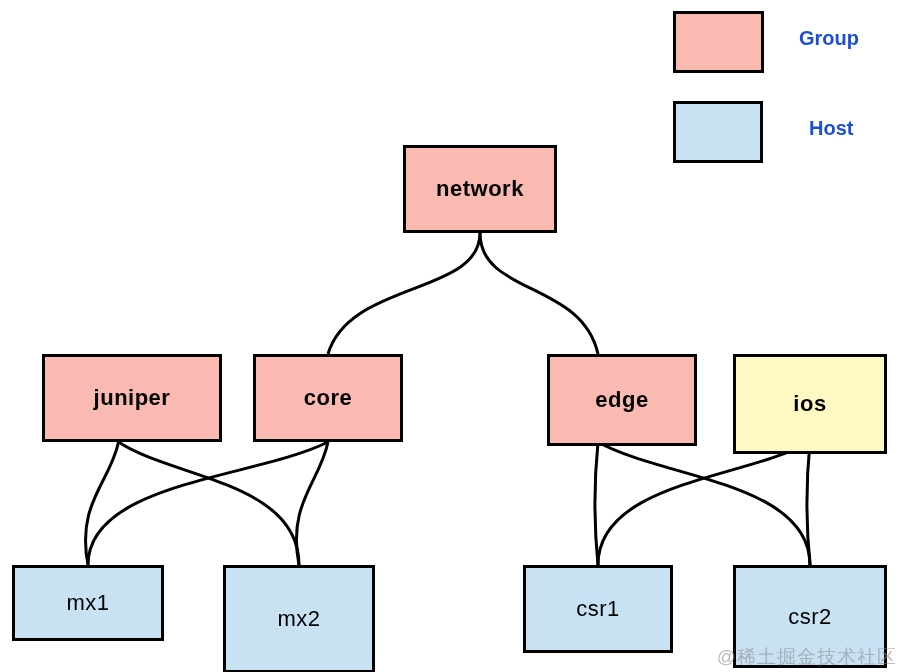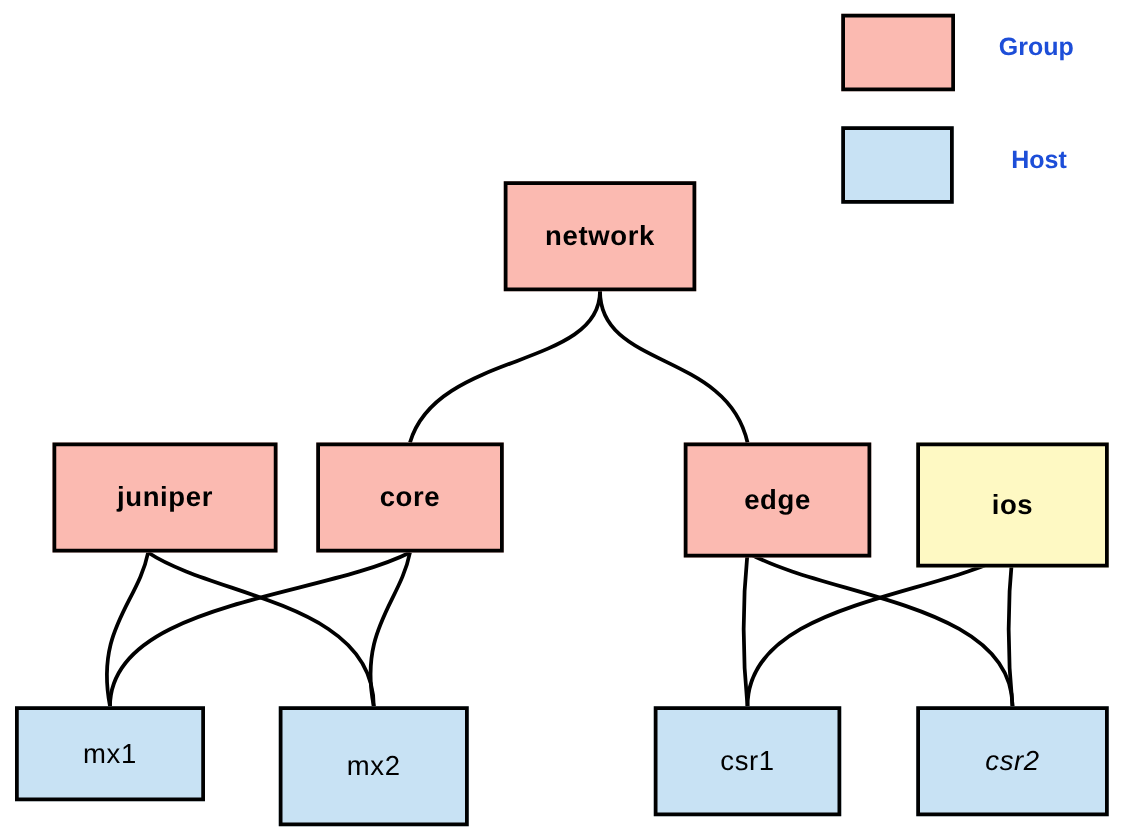"mx2" div.node { height: 96px -> 108px }
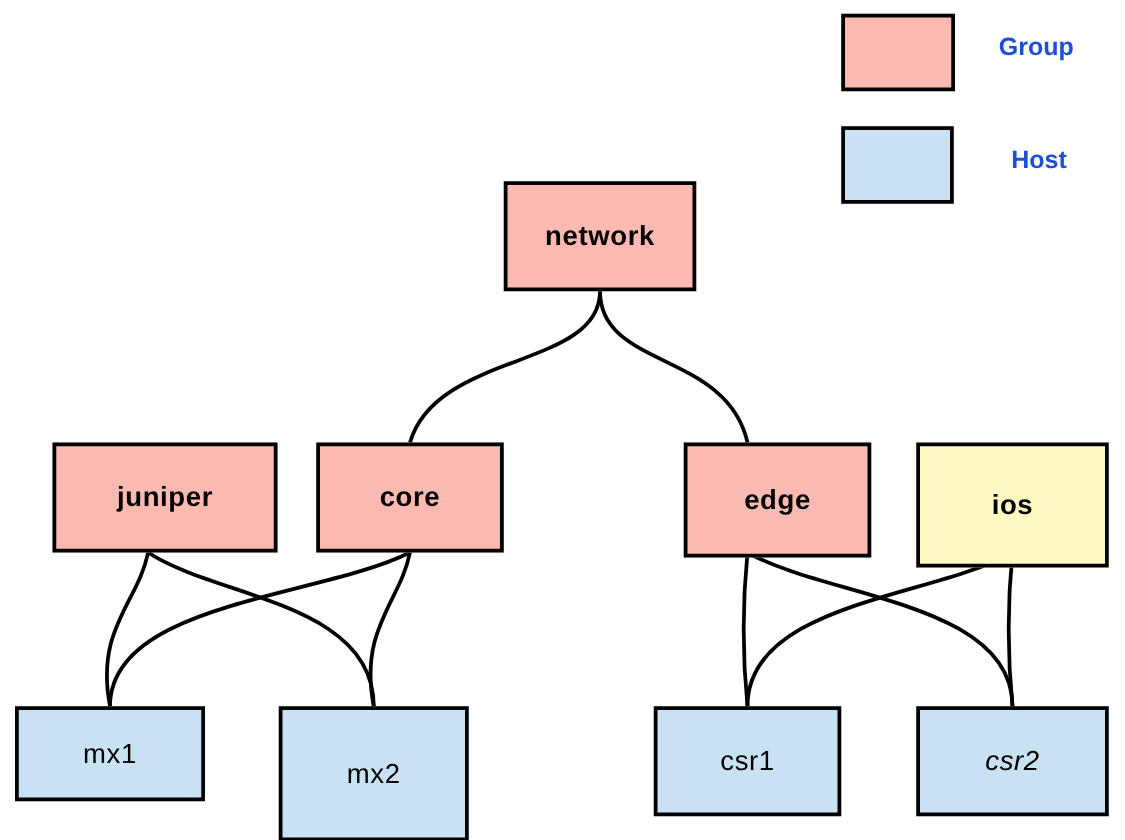"csr2" div.node { font-style: italic -> none; height: 88px -> 103px }
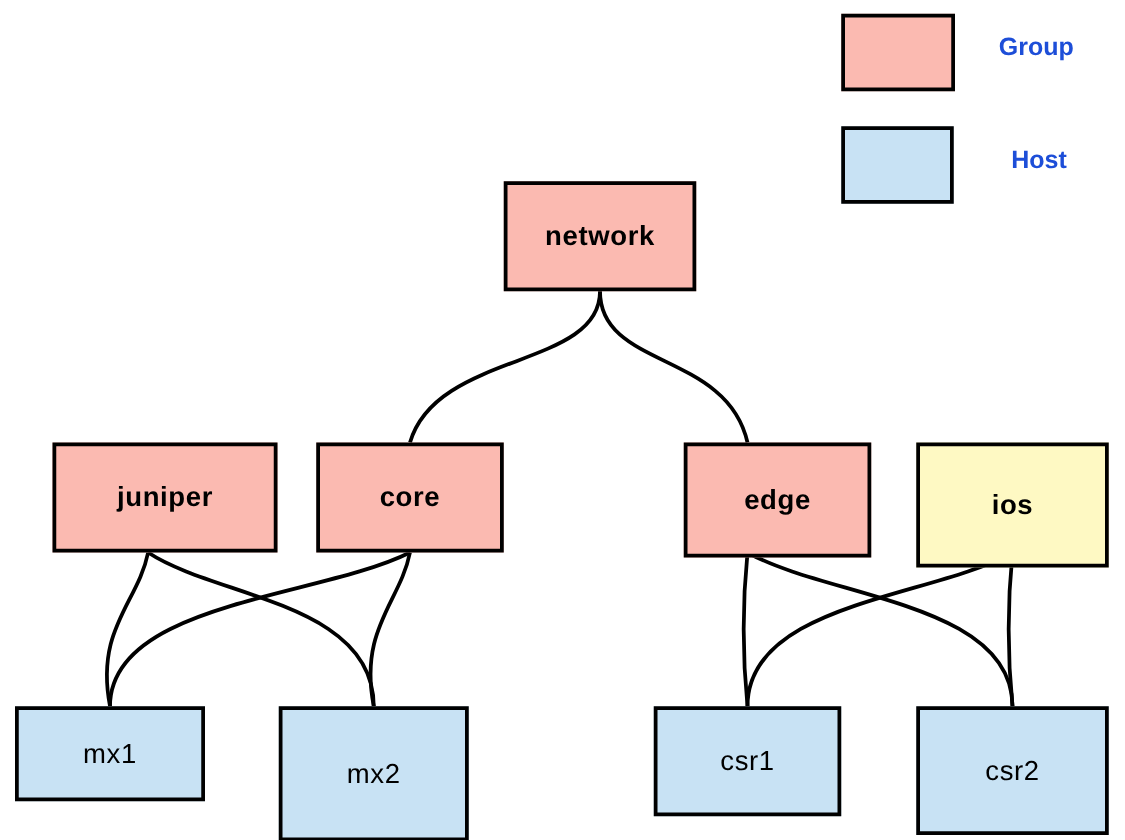"@稀土掘金技术社区" div { html: none -> <div>@稀土掘金技术社区</div> }
